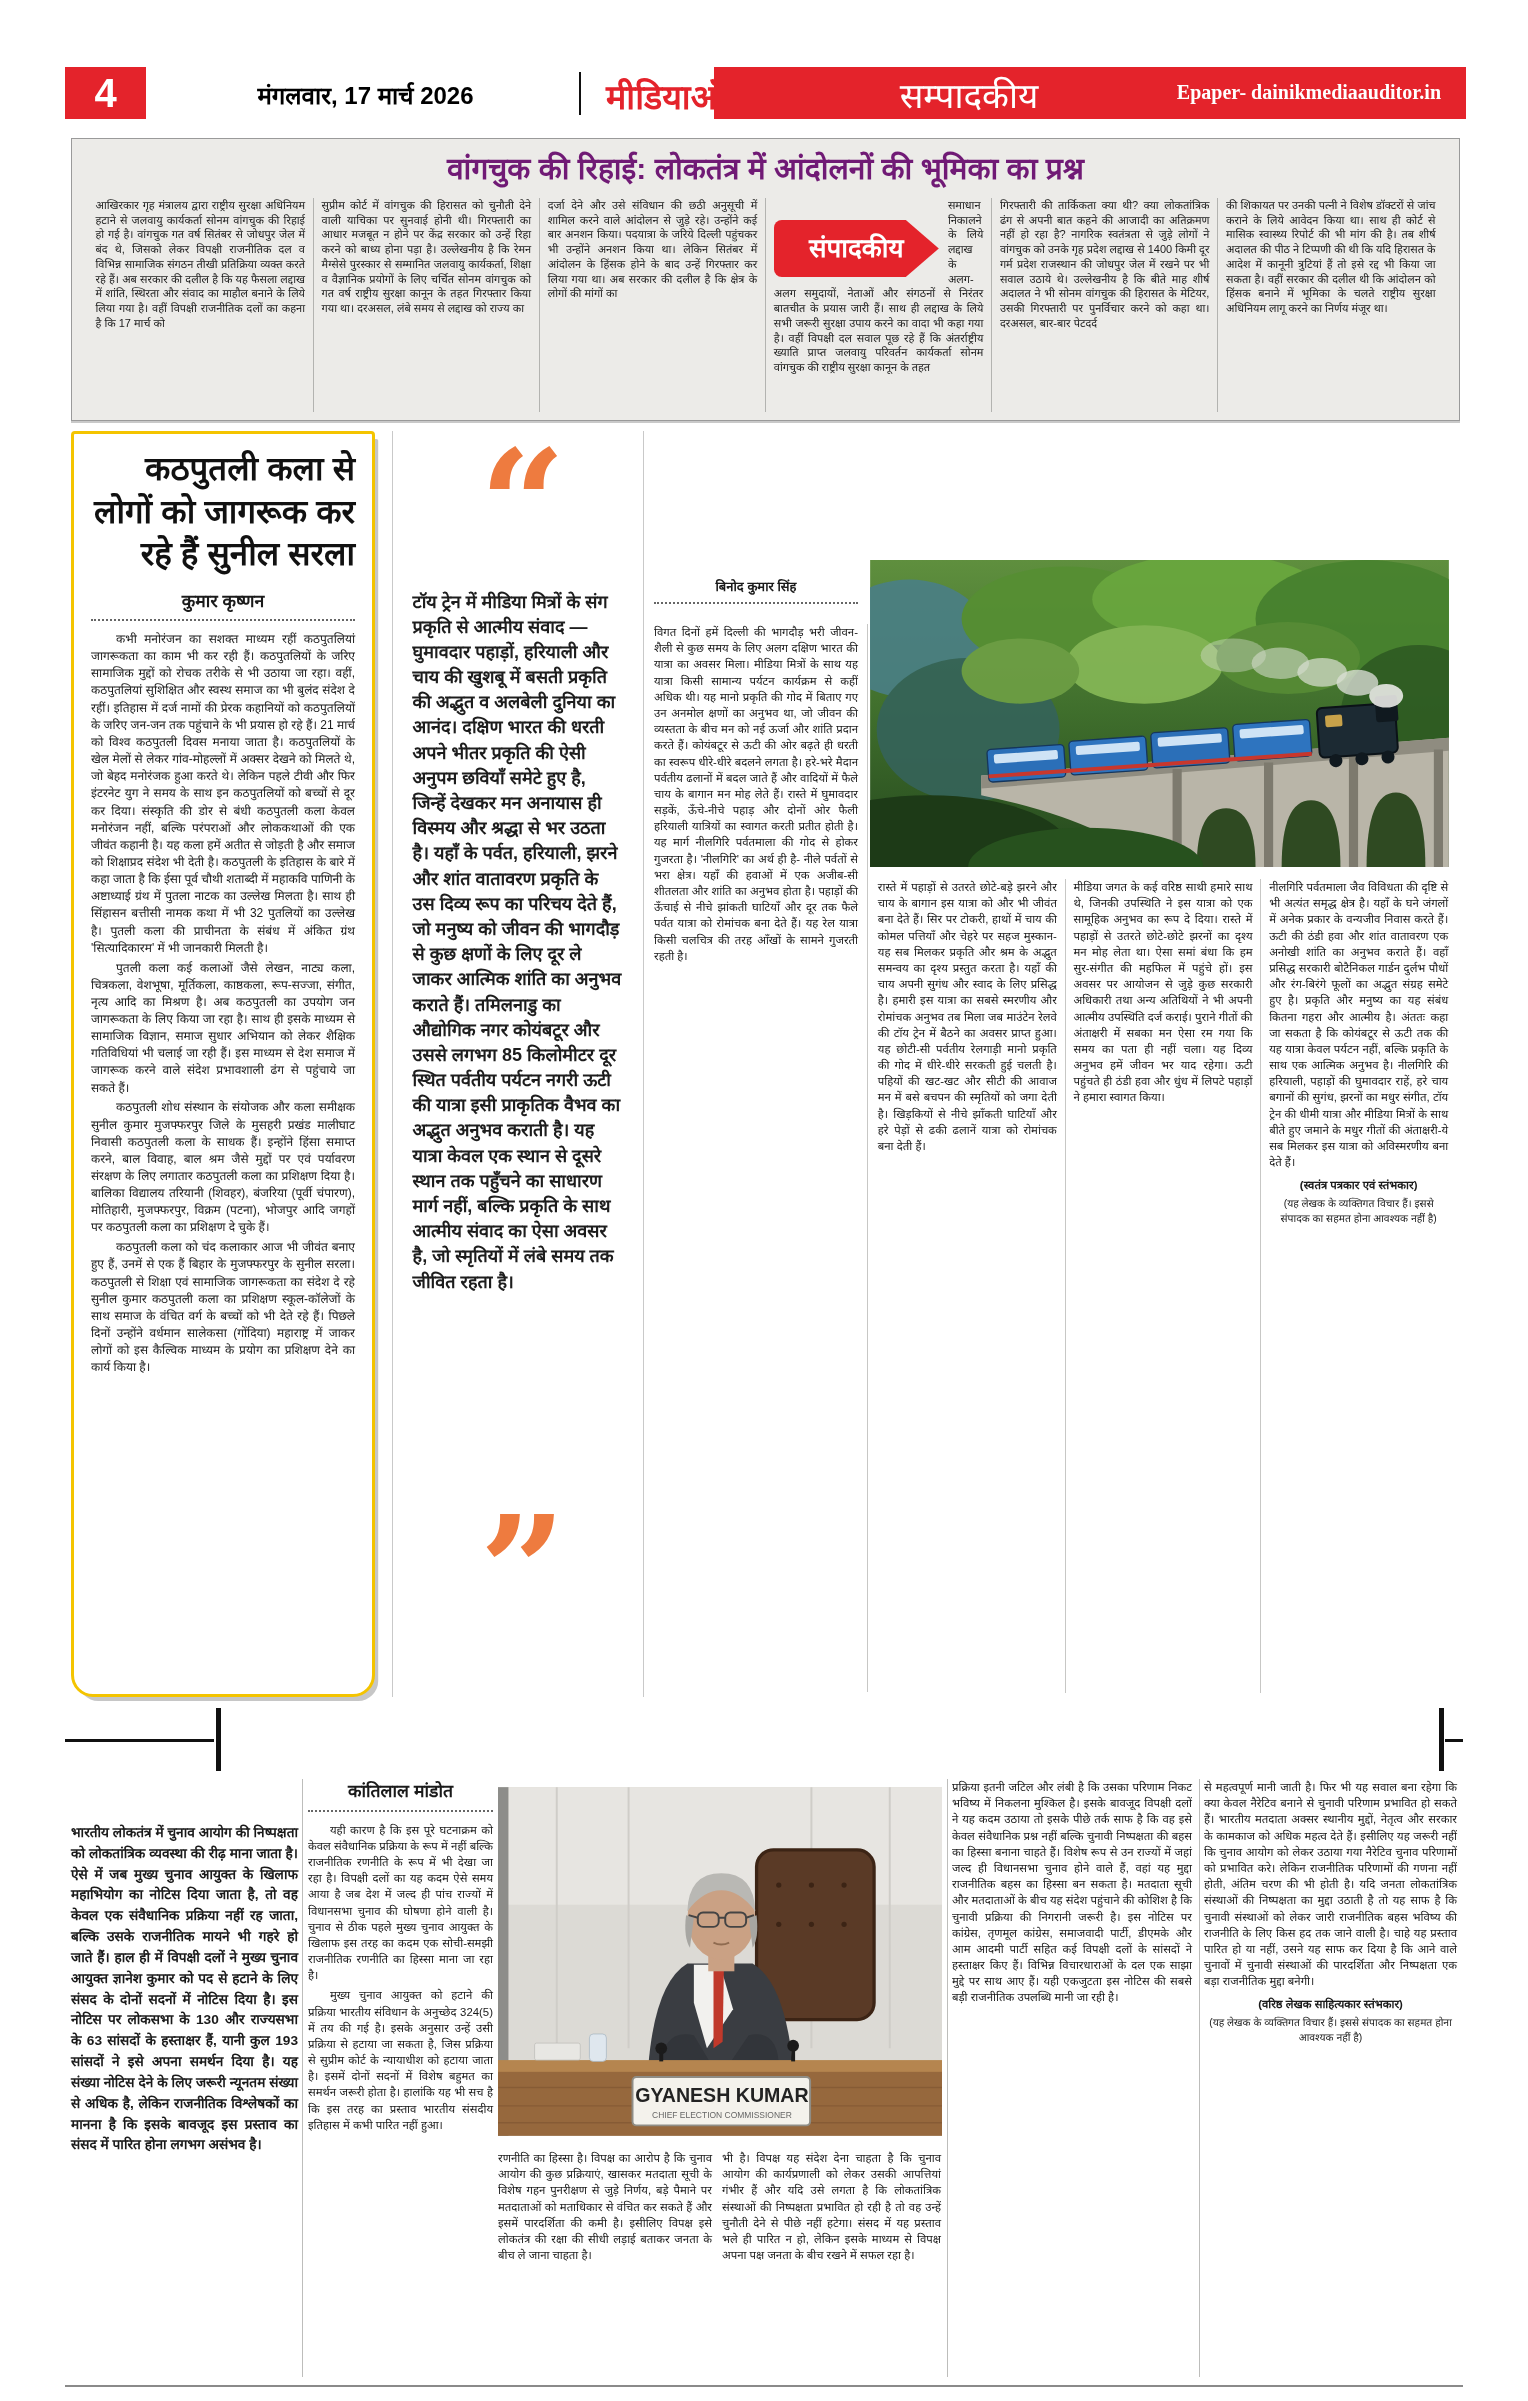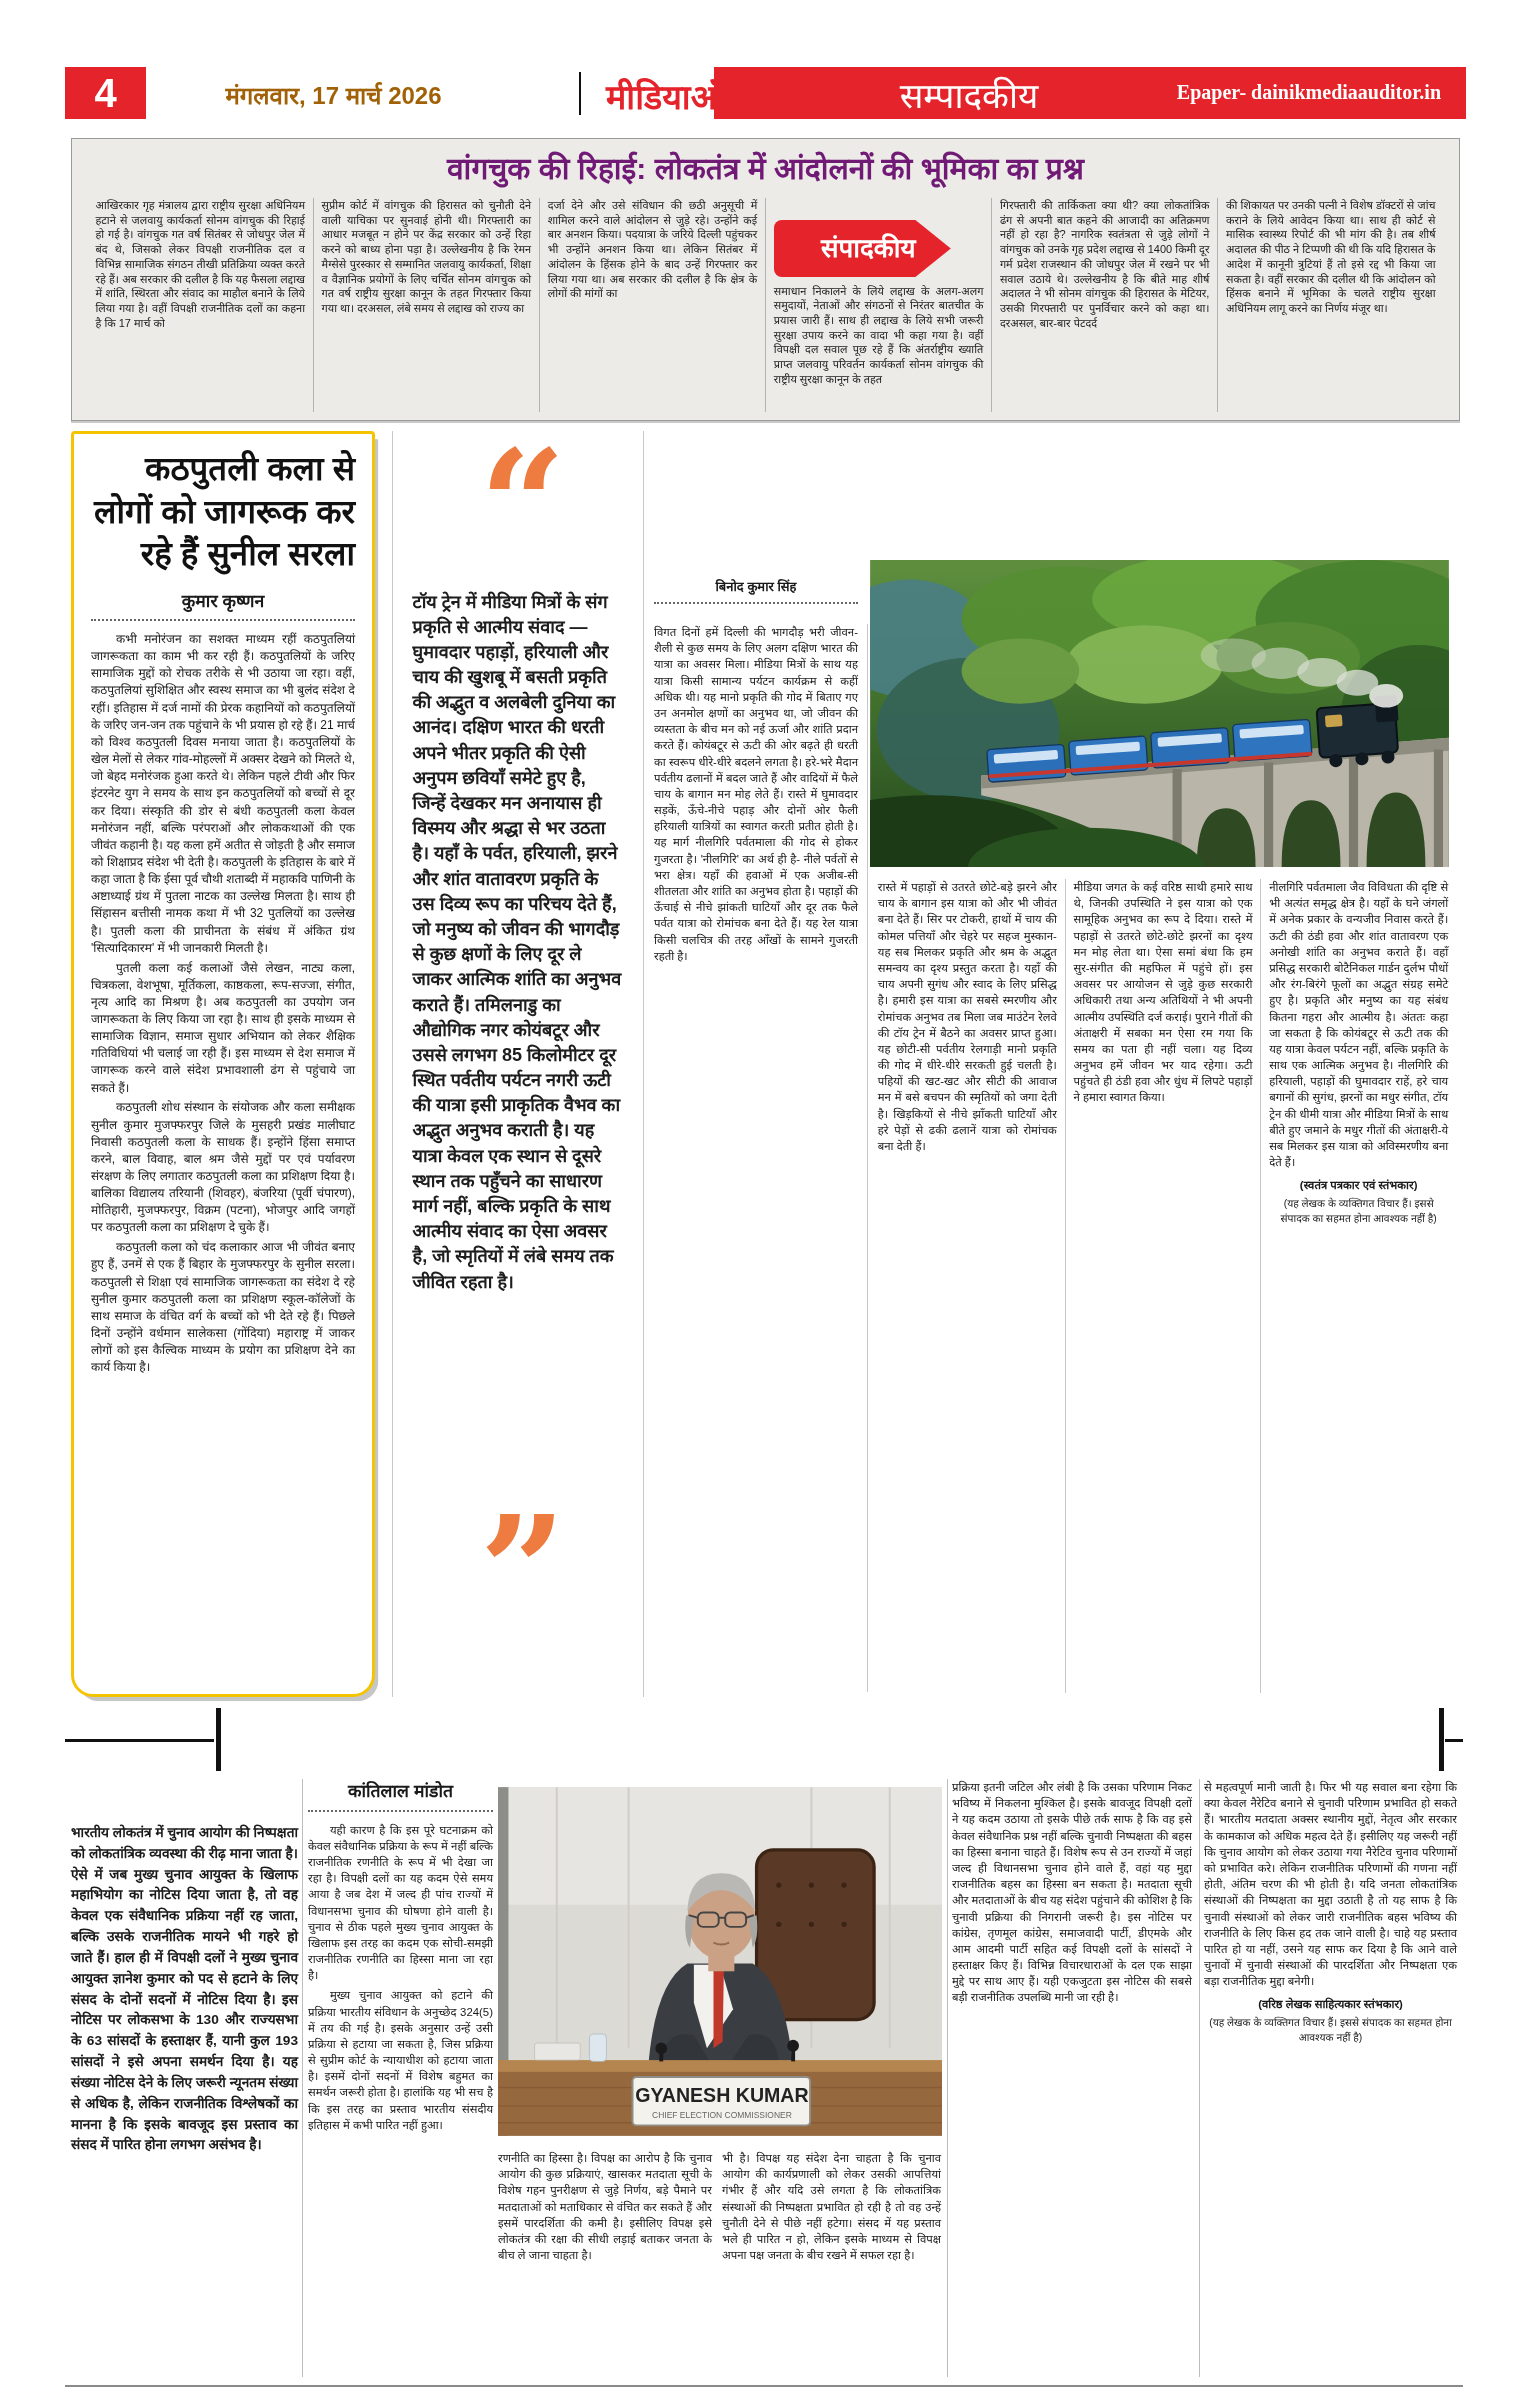"मंगलवार, 17 मार्च 2026" .hdate { color: #a16207 -> #000000; left: 180px -> 212px }
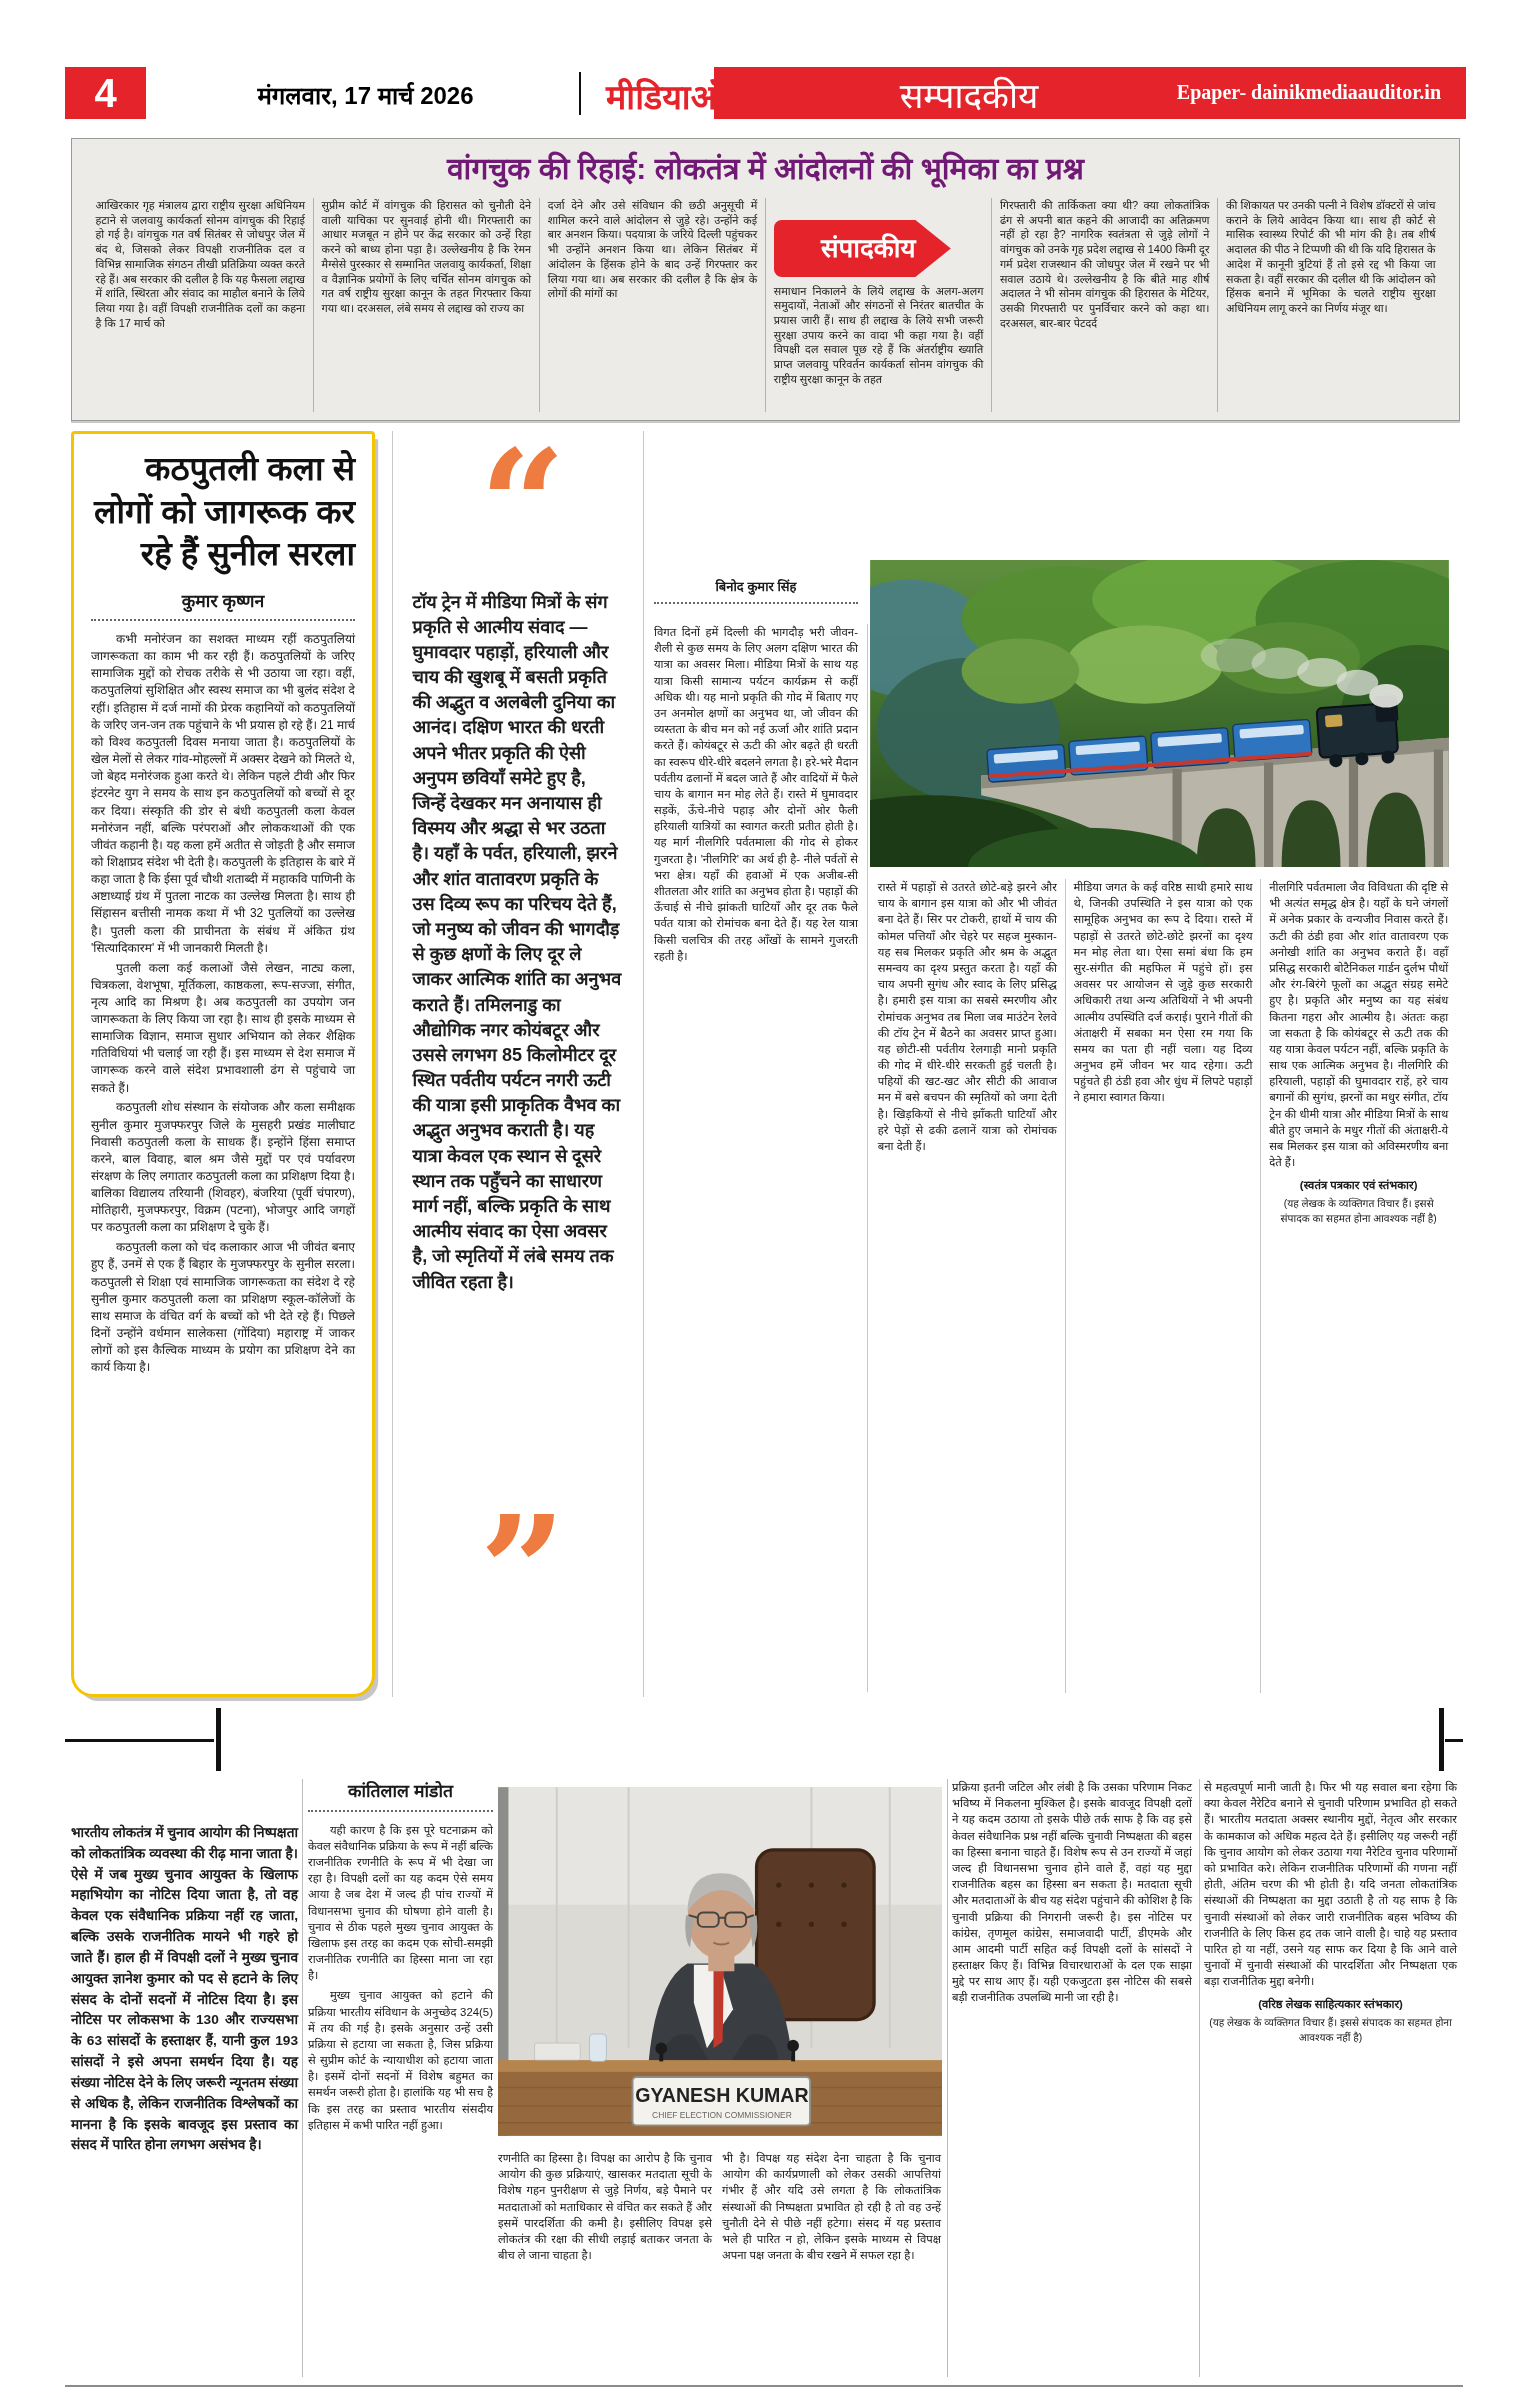"संपादकीय" .ed-badge { padding-left: 12px -> none }
